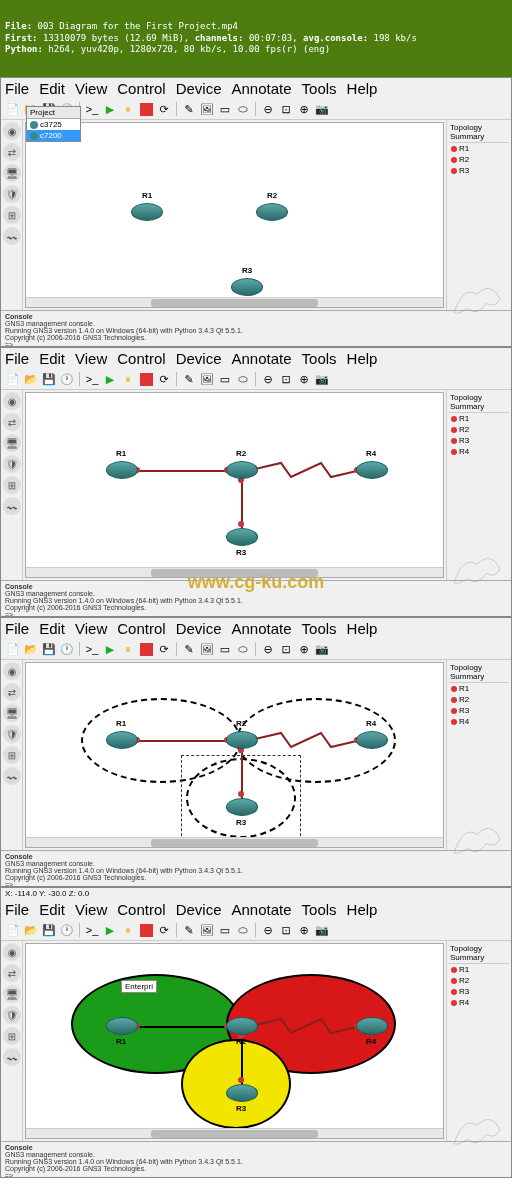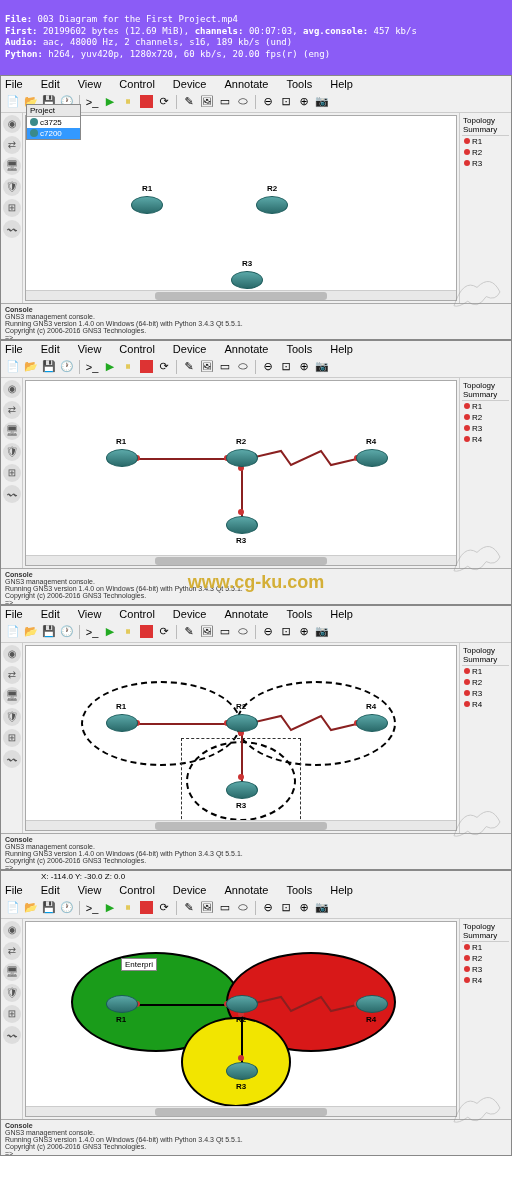"File: 003 Diagram for the" .header-black { background: #8b5cf6 -> #4d7c0f; padding: 14px 5px -> 21px 5px }
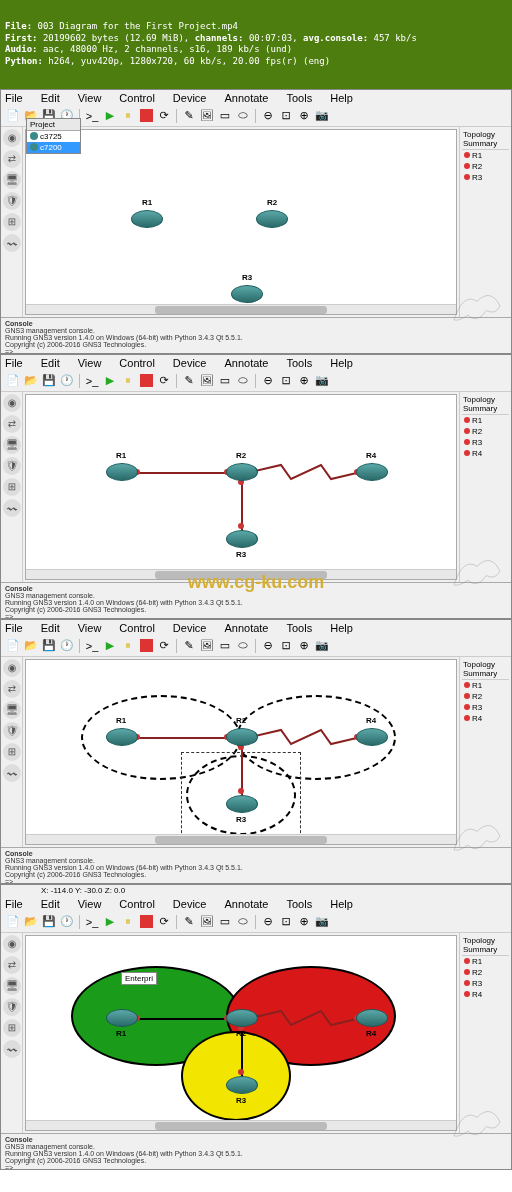"20199602 bytes (12.69 MiB)," span { text: 20199602 -> 13310079 }
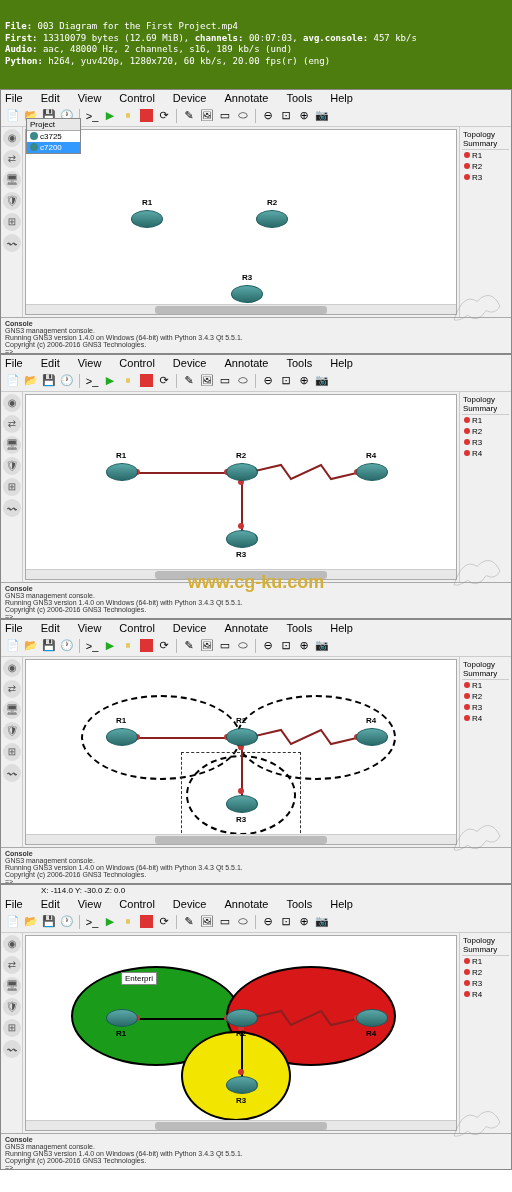"457 kb/s" span { text: 457 -> 198 }
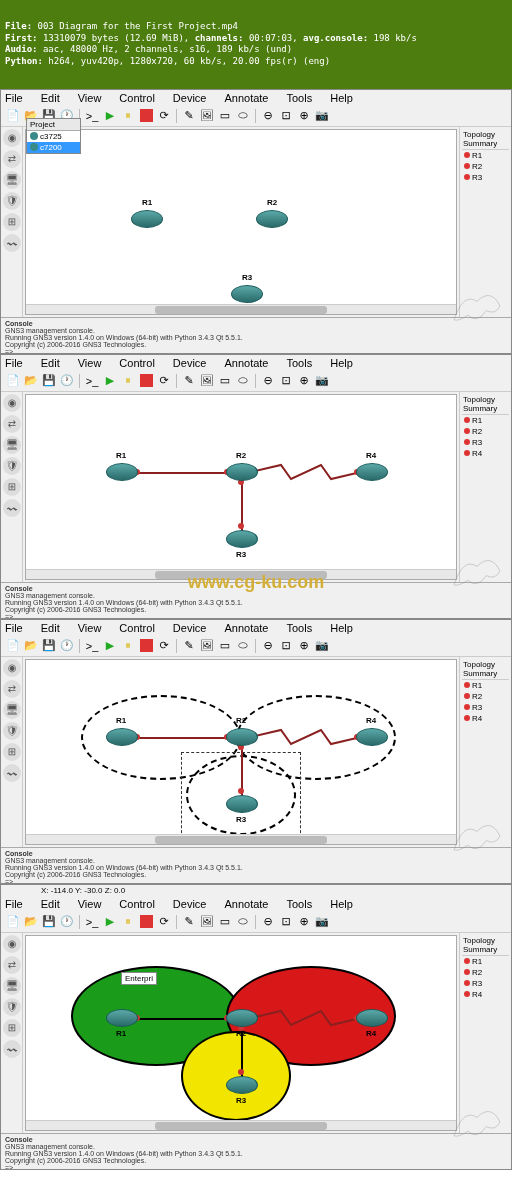"Audio: aac, 48000 Hz, 2" div { html: <div><span>Audio:</span> <span>aac, 48000 Hz, 2 channels, s16, 189 kb/s (und)</span></div> -> none }
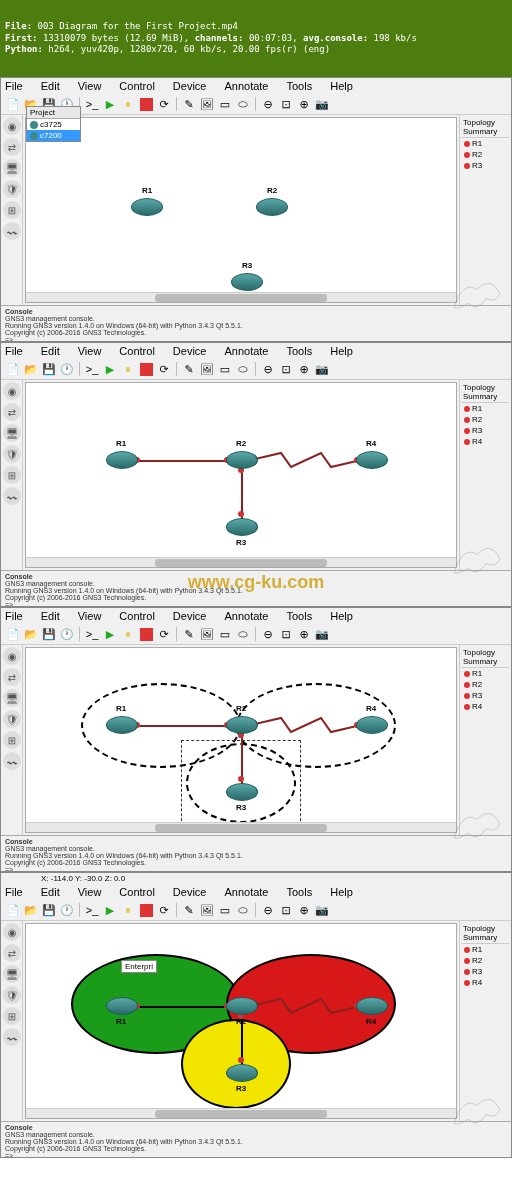"h264, yuv420p, 1280x720, 60 kb/s," span { text: 60 kb/s, 20.00 -> 80 kb/s, 10.00 }
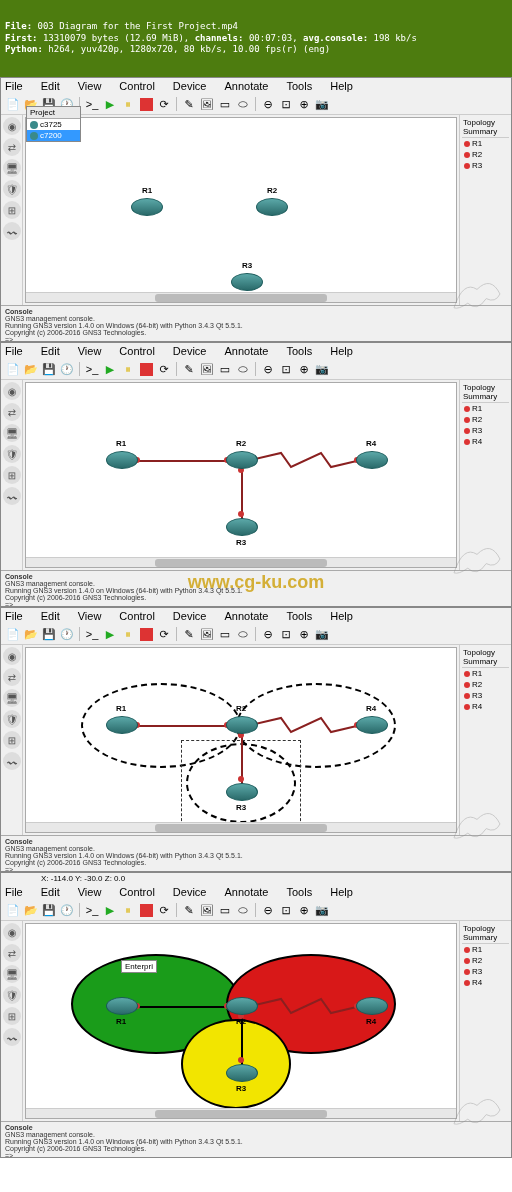"File" .menubar { font-size: 11px -> 15px; gap: 18px -> 10px }
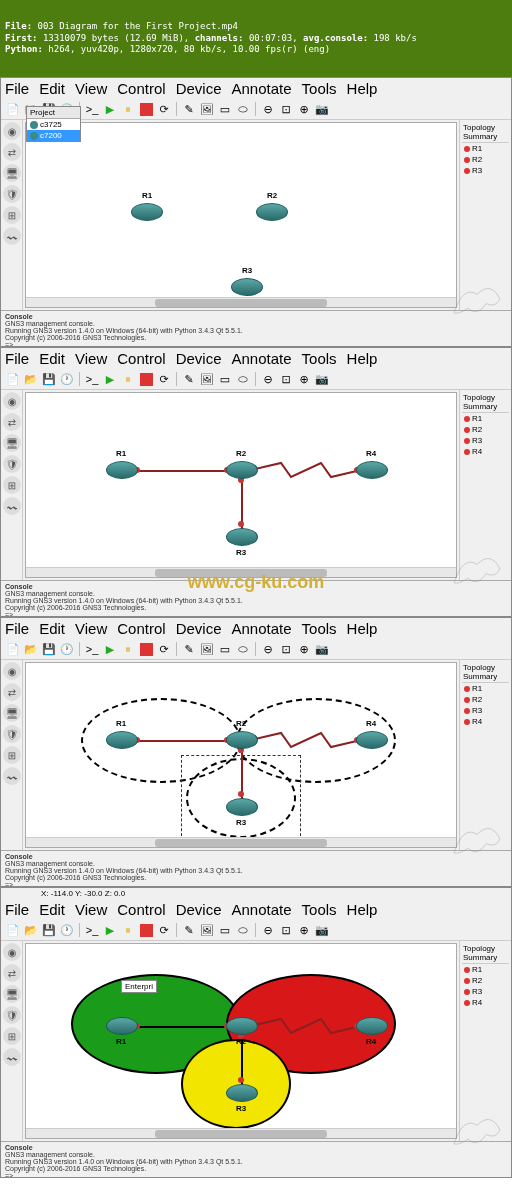"Topology Summary" .topo-panel { width: 52px -> 65px }
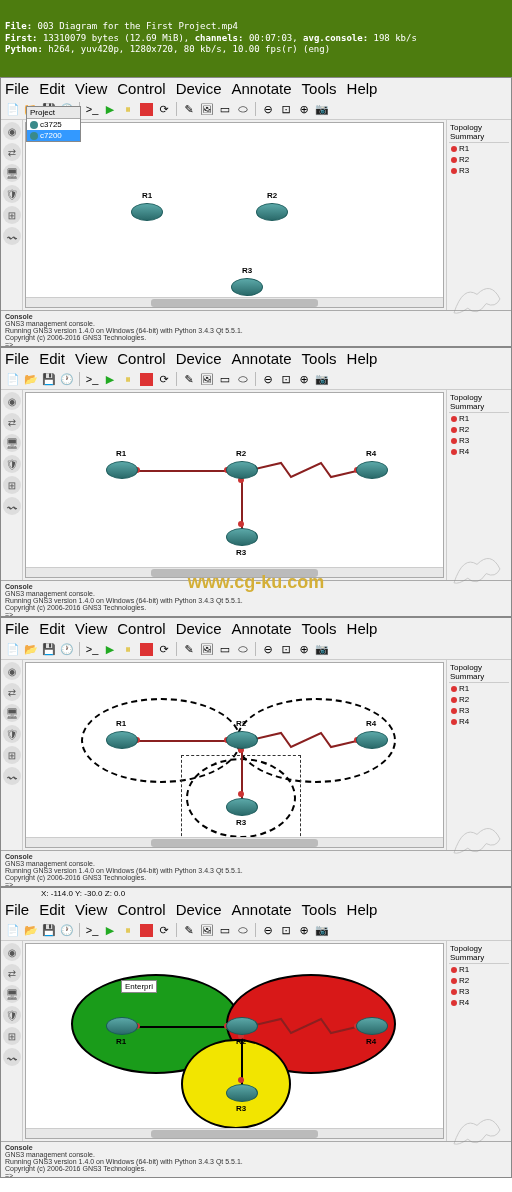"X: -114.0 Y: -30.0 Z:" div.coord { margin-left: 36px -> none }
